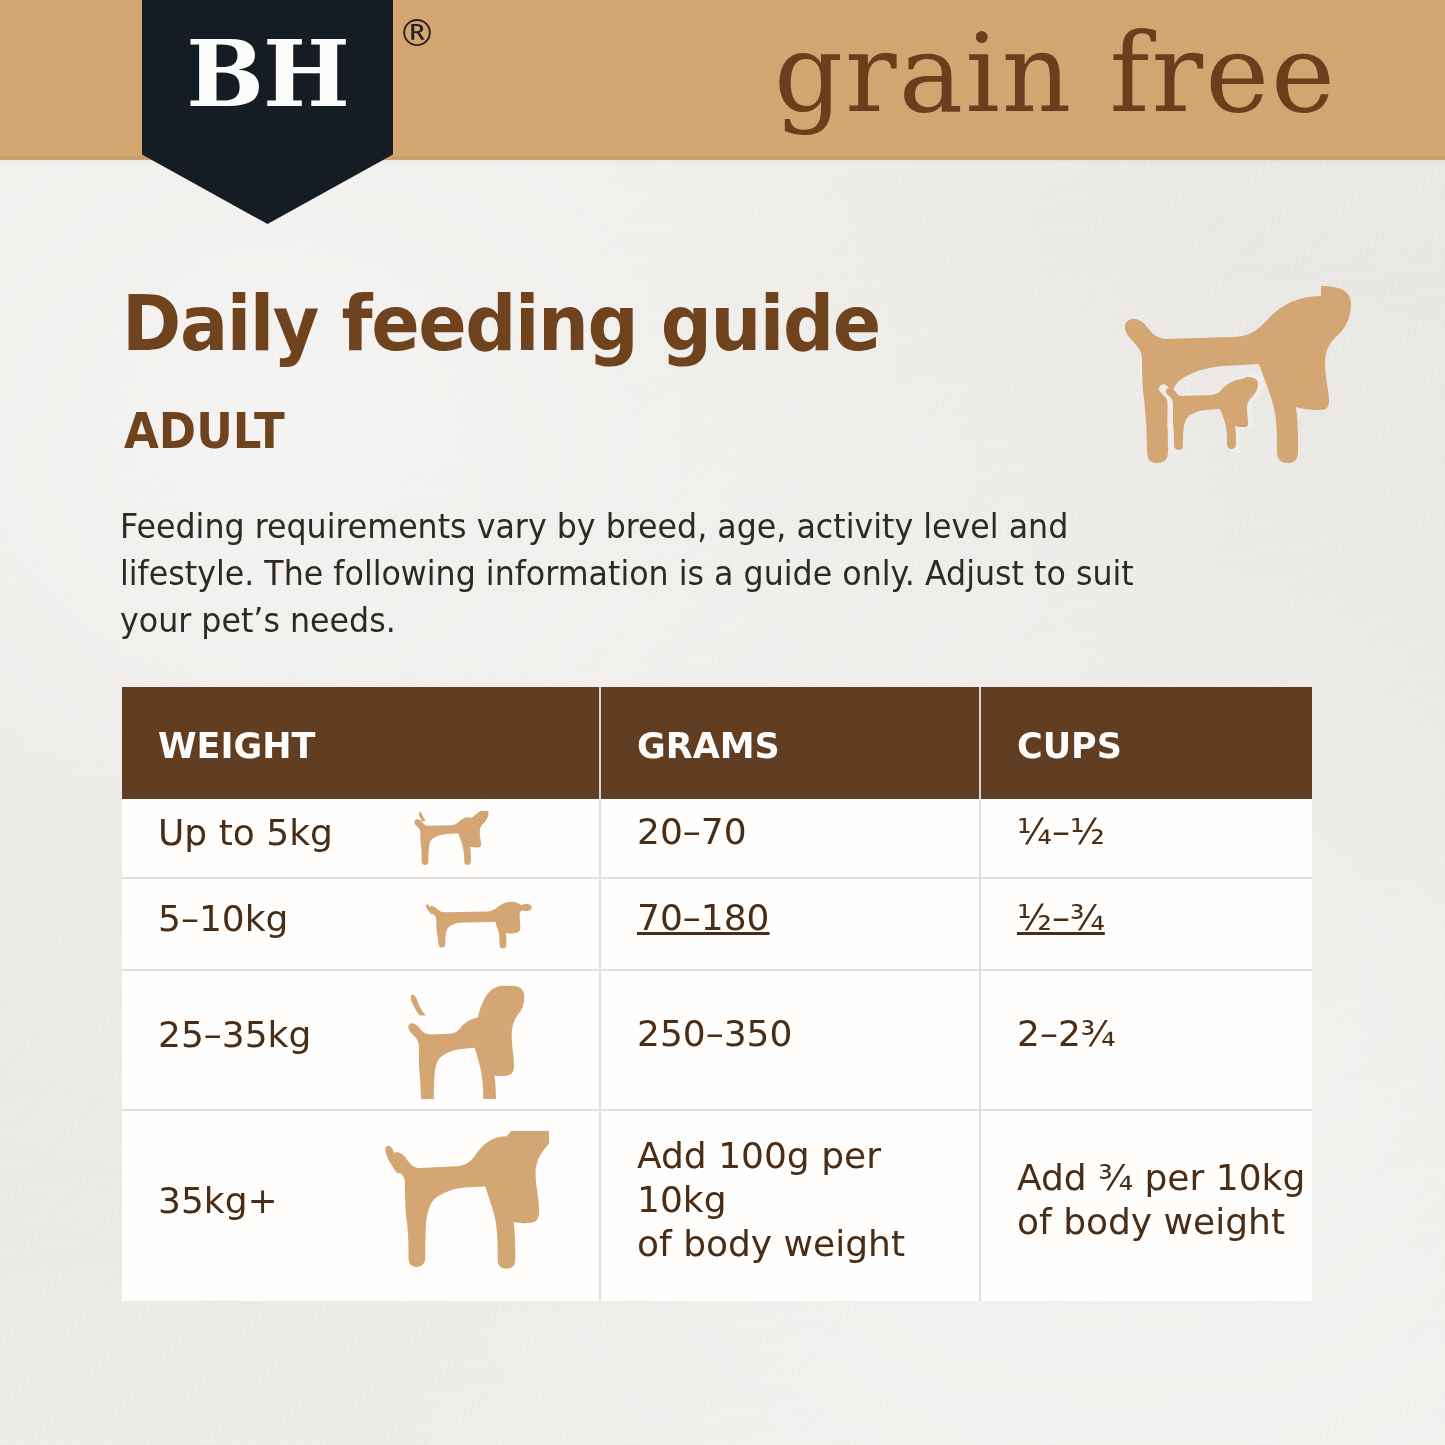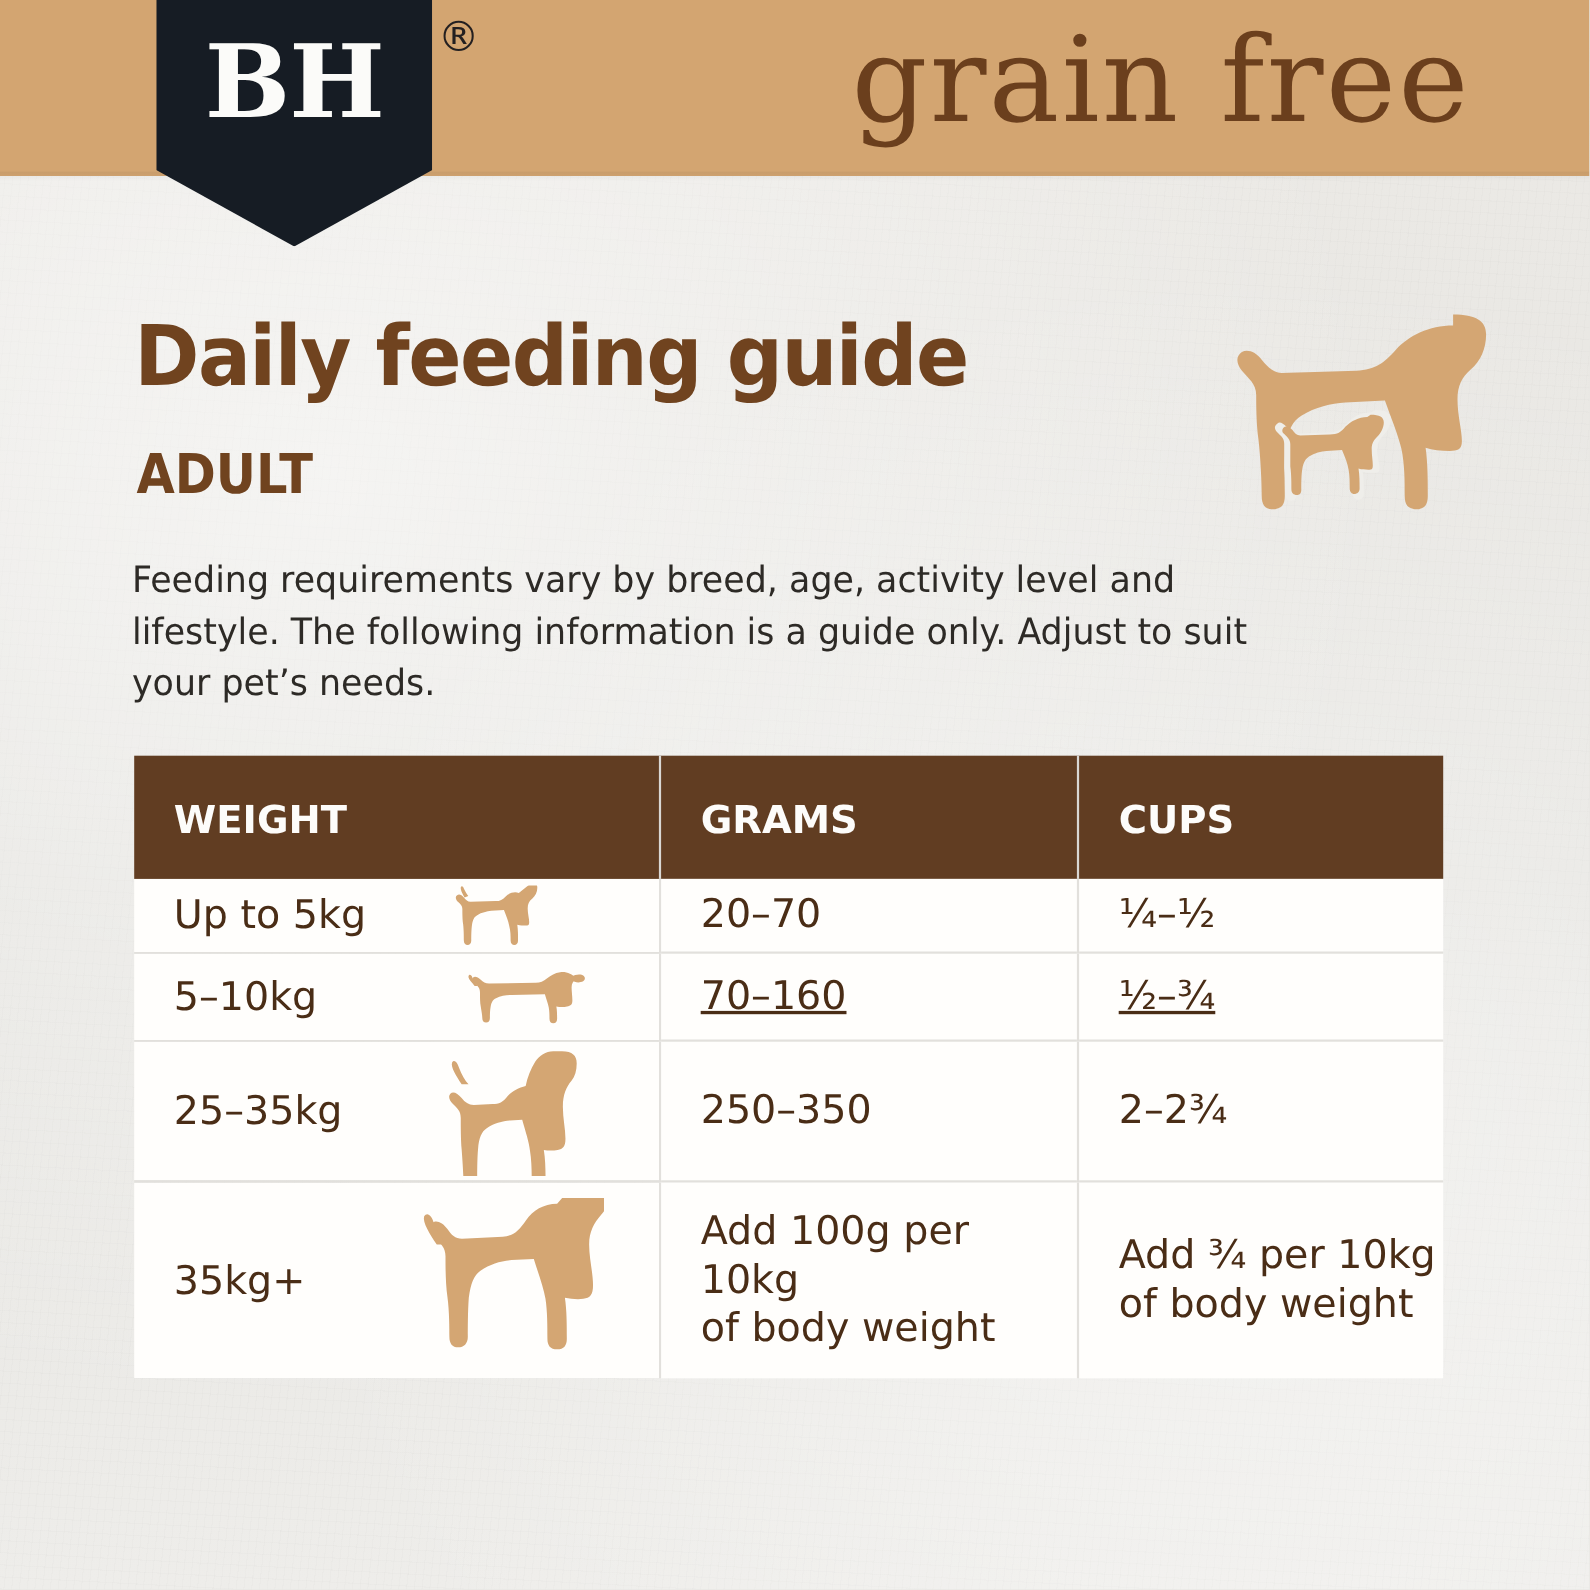"Up to 5kg" .table tbody td { padding: 0 0 0 36px -> 0 0 12px 36px }
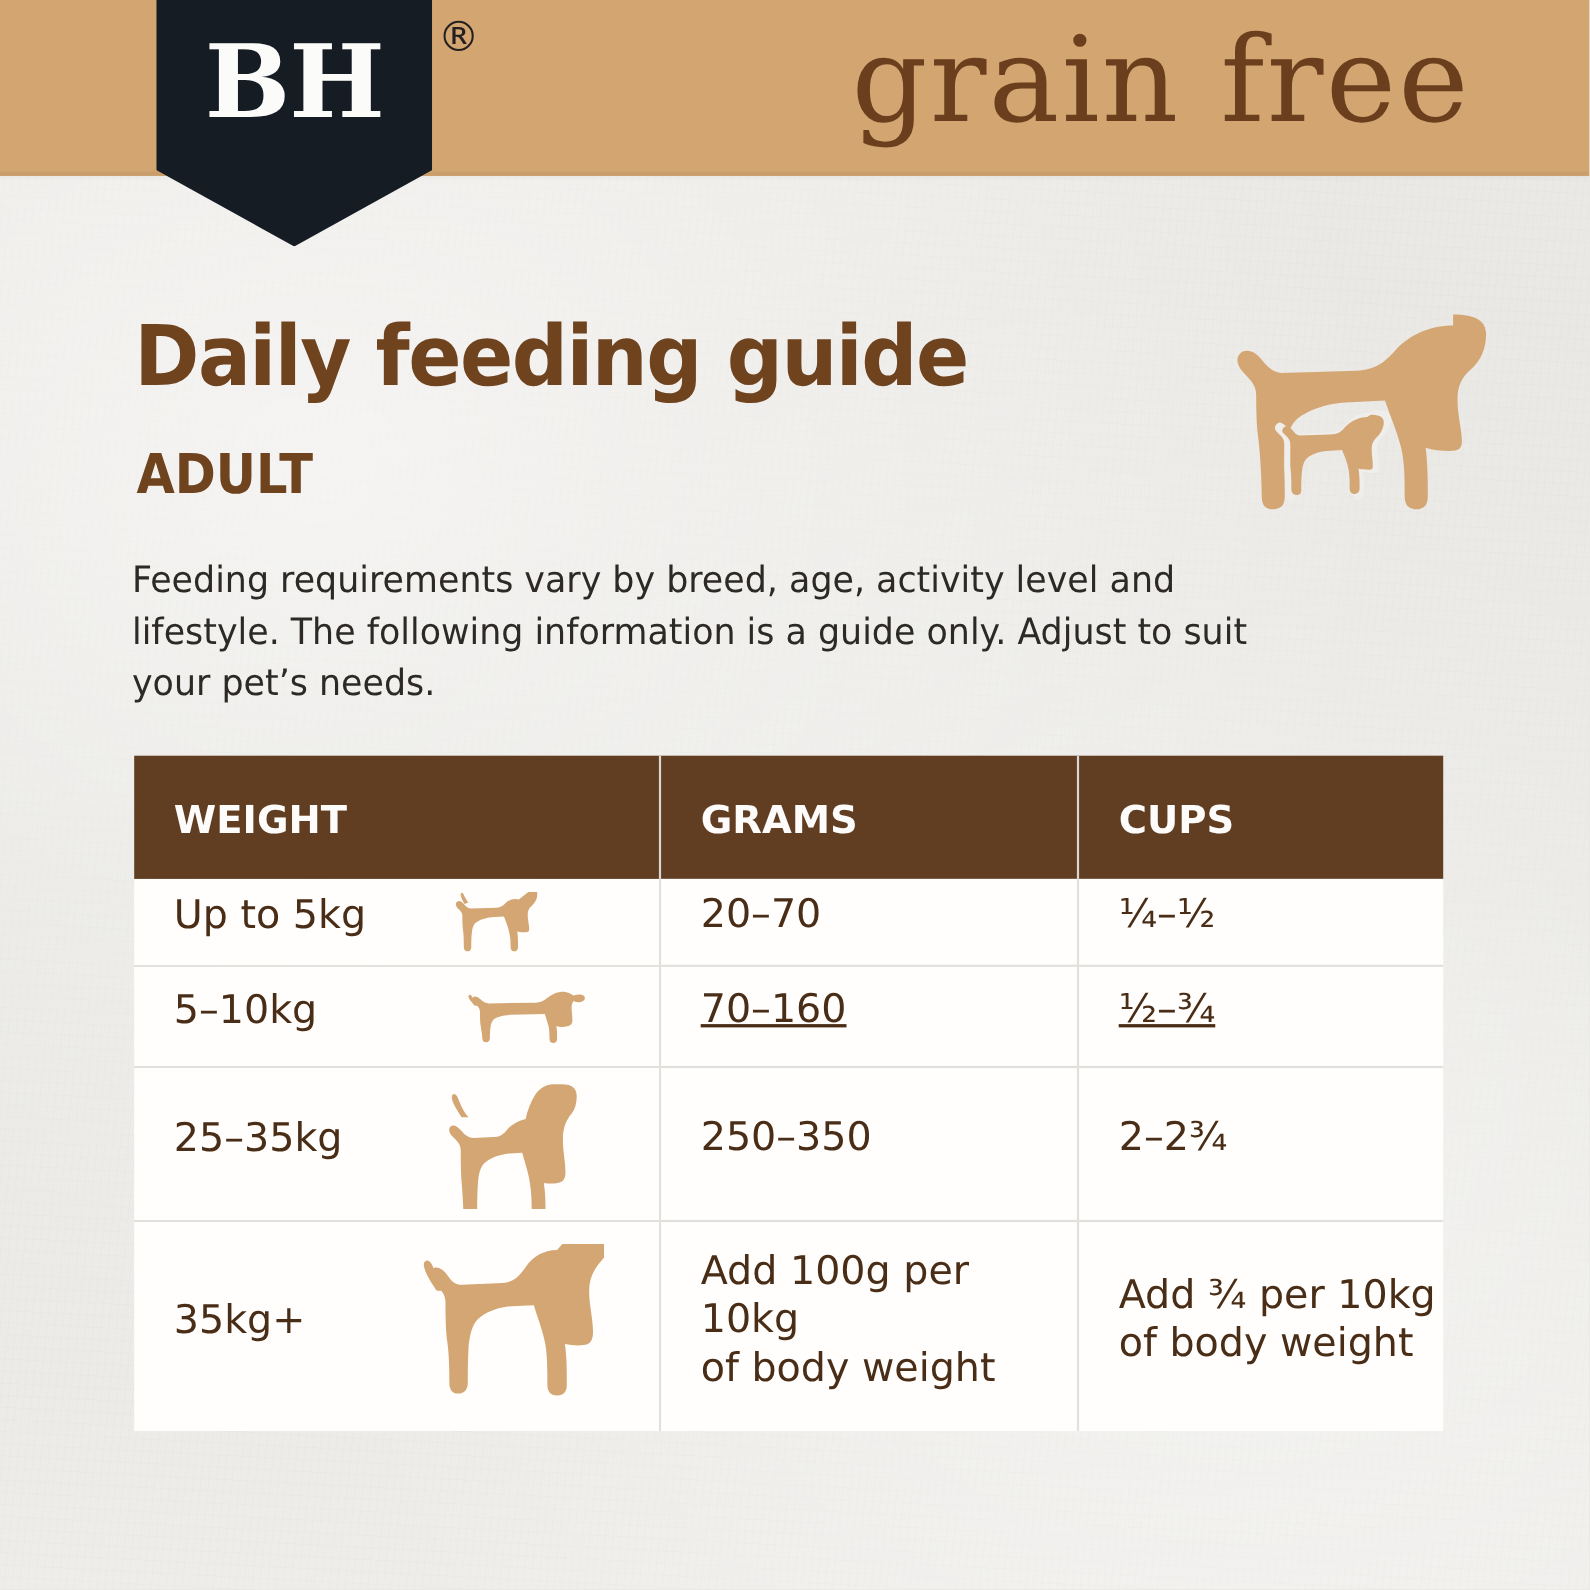"70–160" td { text: 160 -> 180 }
